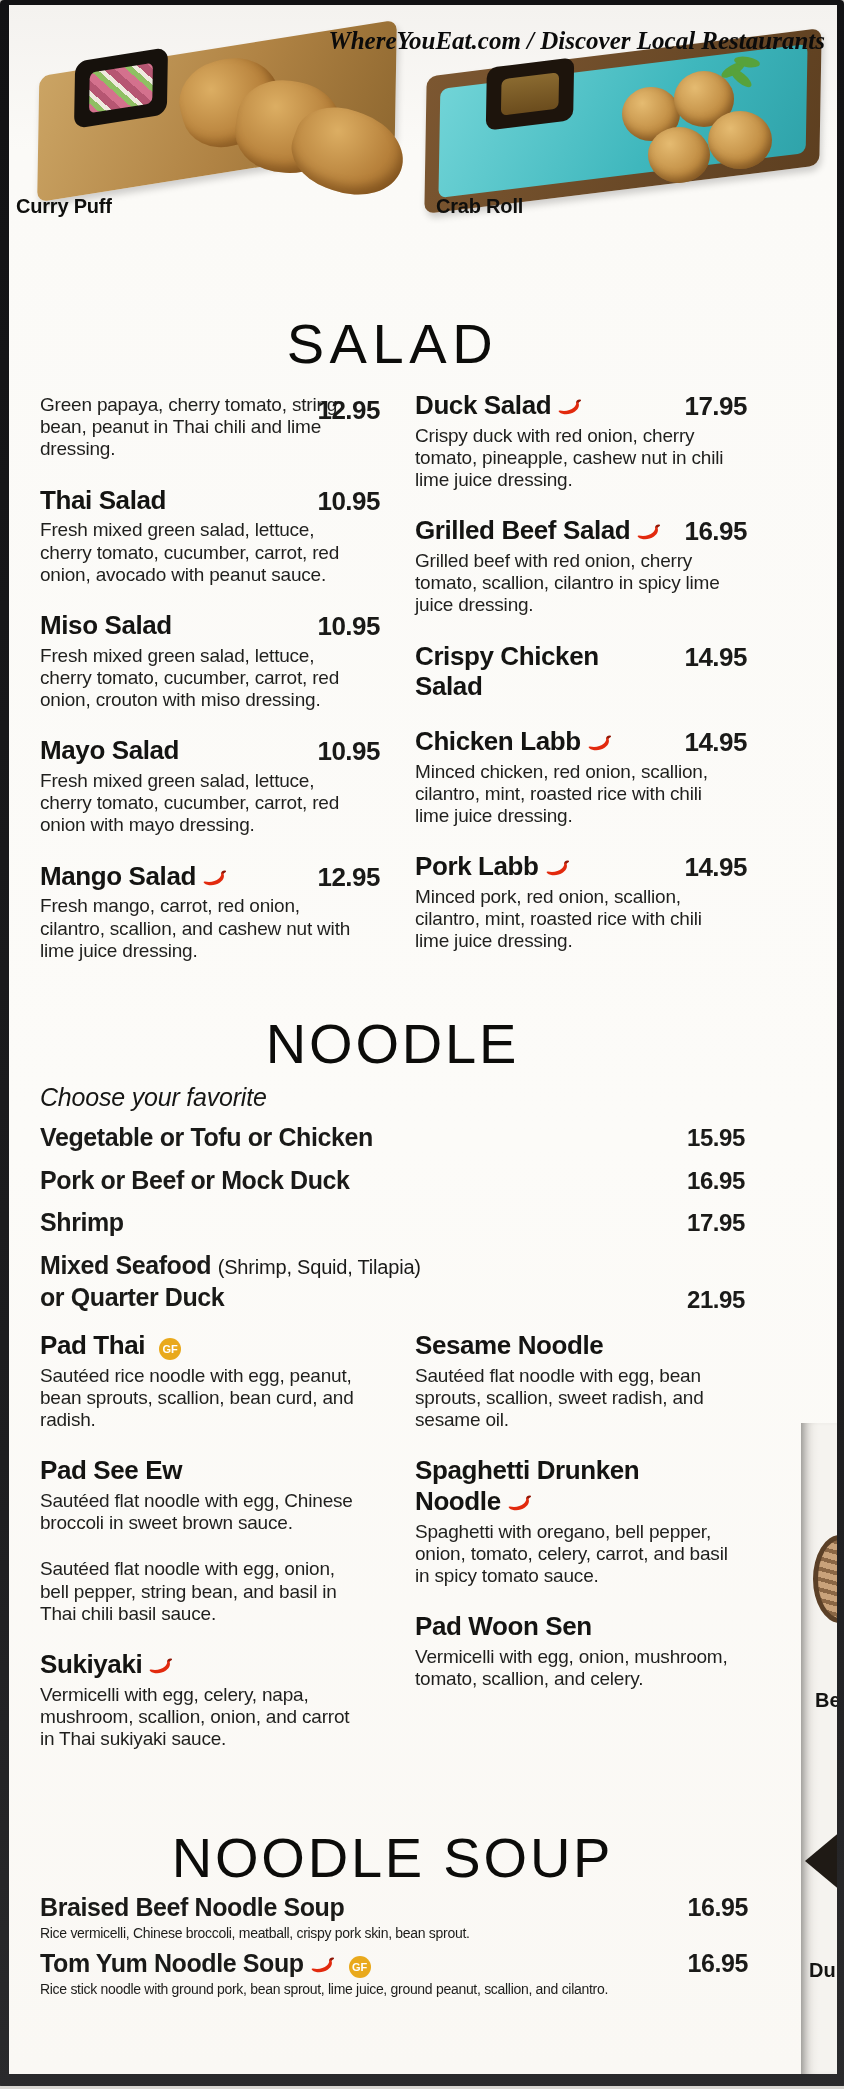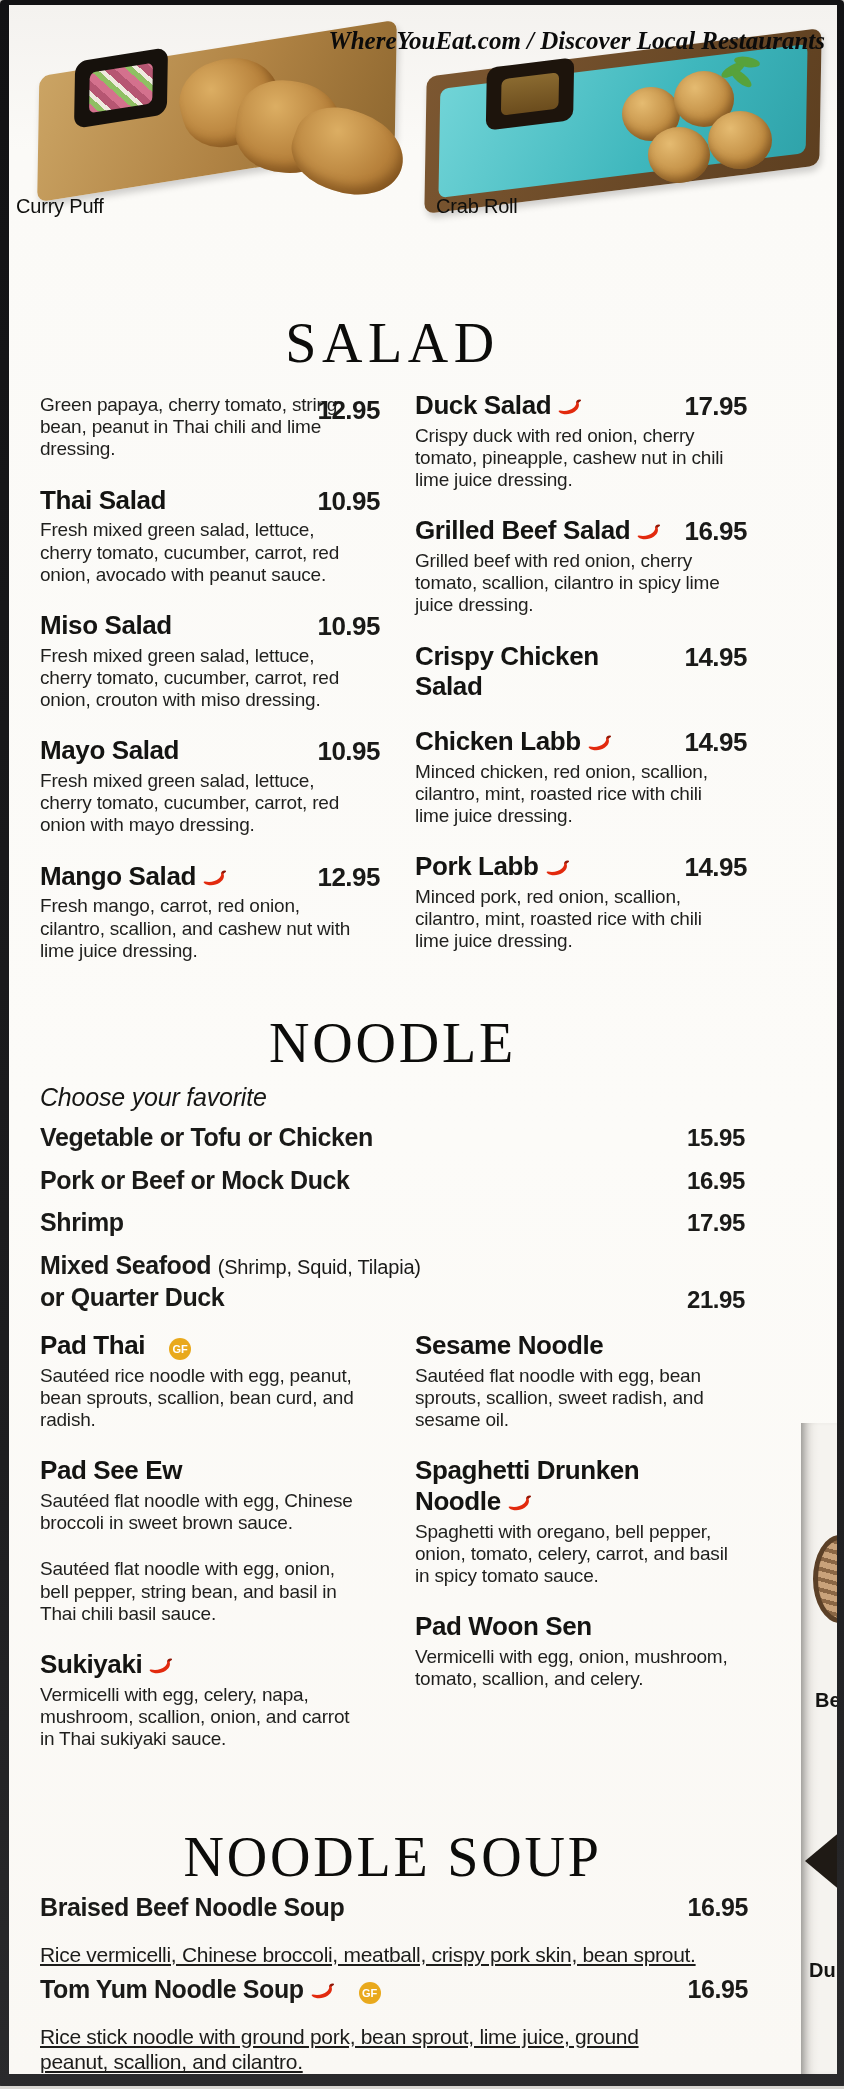"Curry Puff" .ph-label { font-weight: 400 -> 700 }
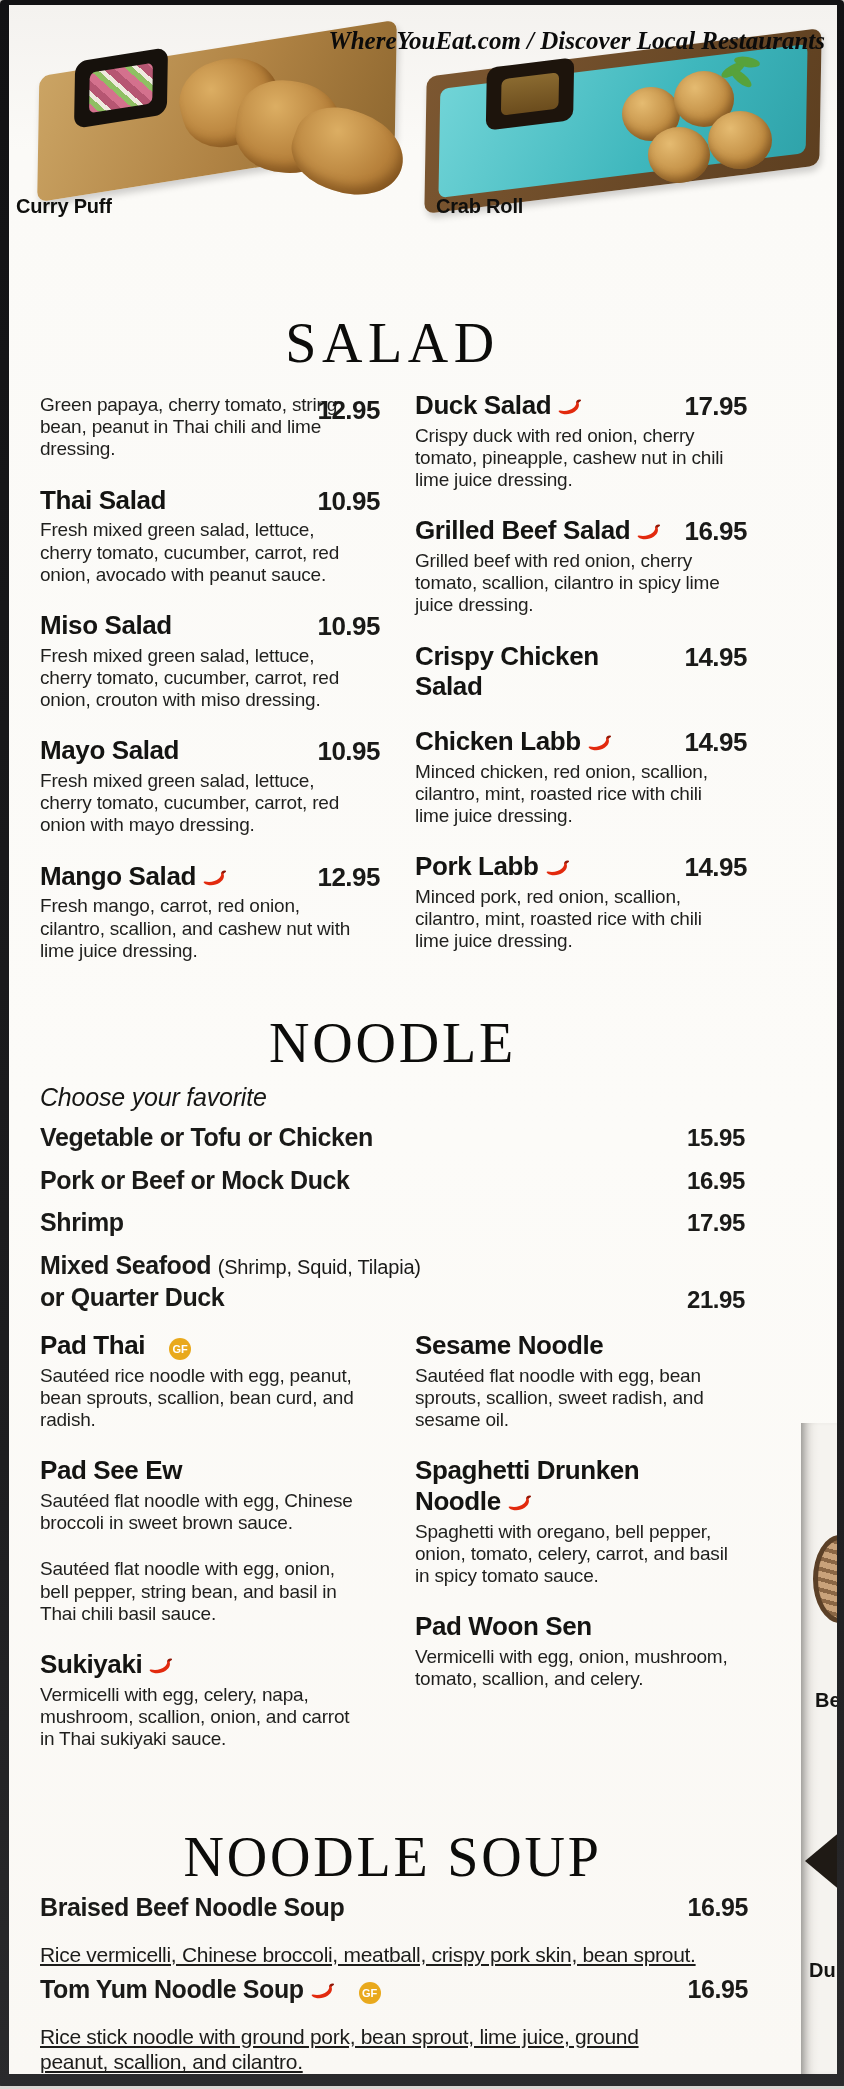"SALAD" .sec-title { font-family: Liberation Serif, serif -> Liberation Sans, sans-serif }
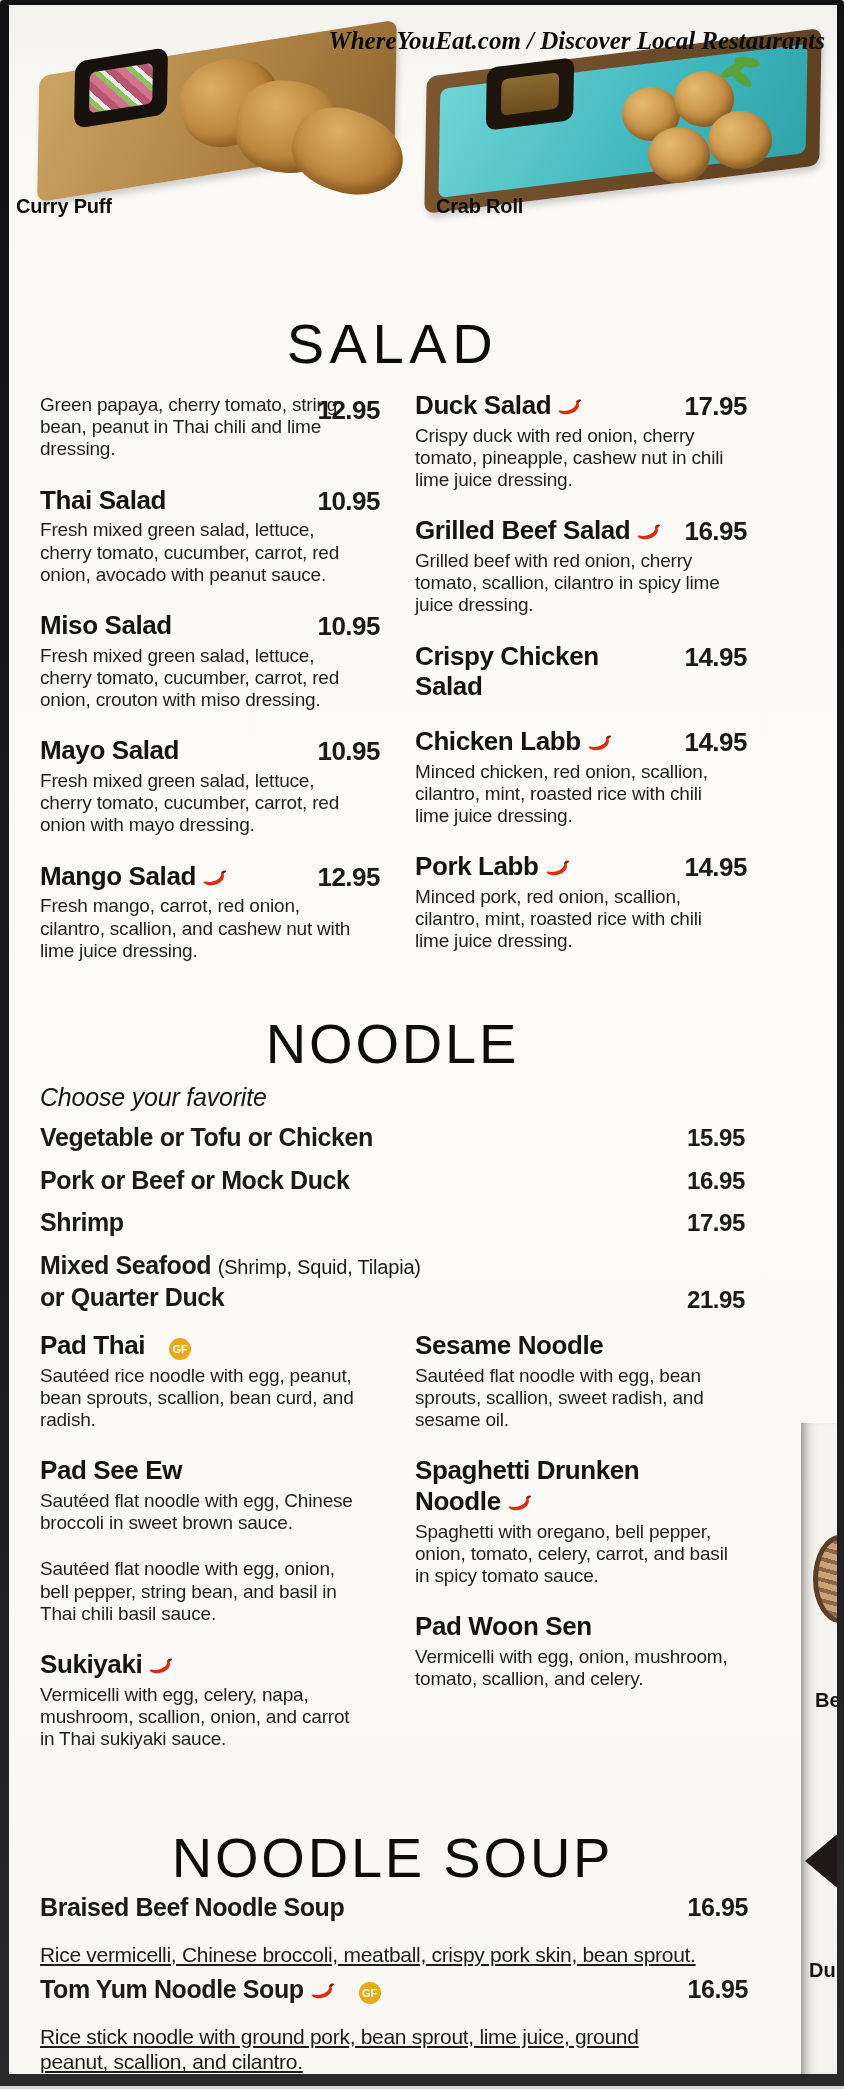"GF" .gf { margin-left: 24px -> 14px }
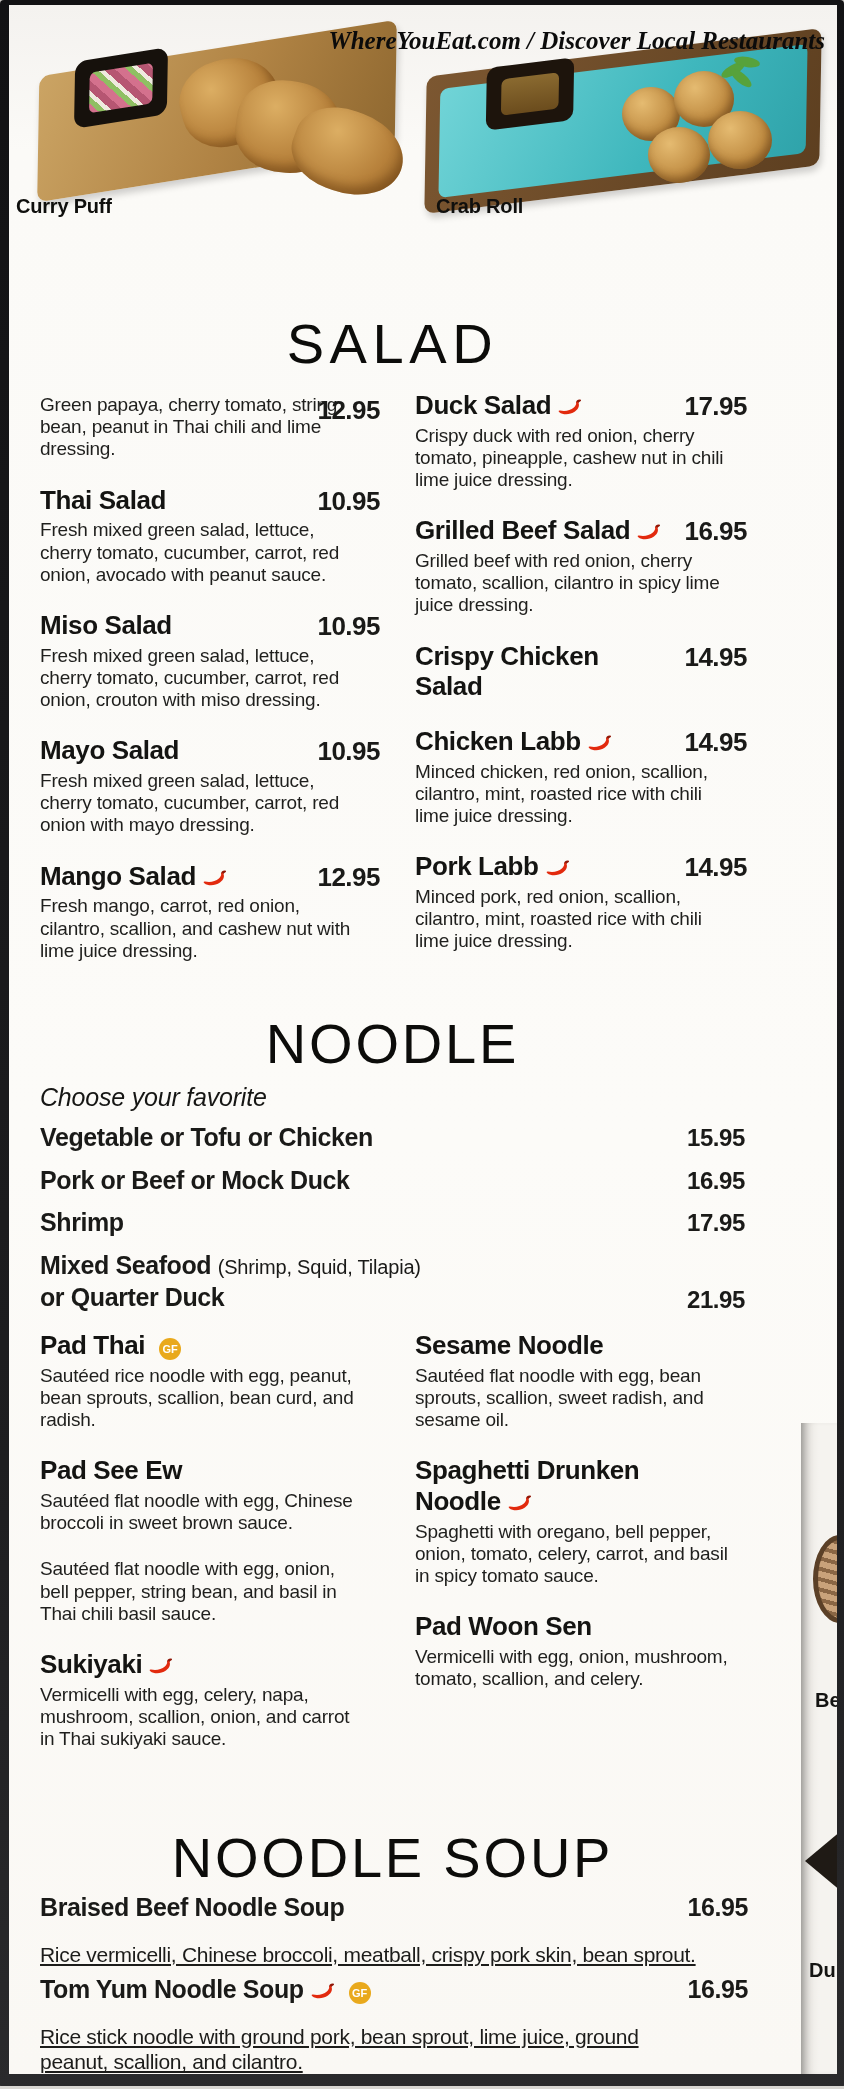"Rice vermicelli, Chinese broccoli," .soup-desc { font-size: 21px -> 14px; margin-top: 20px -> 3px; text-decoration: underline -> none }
